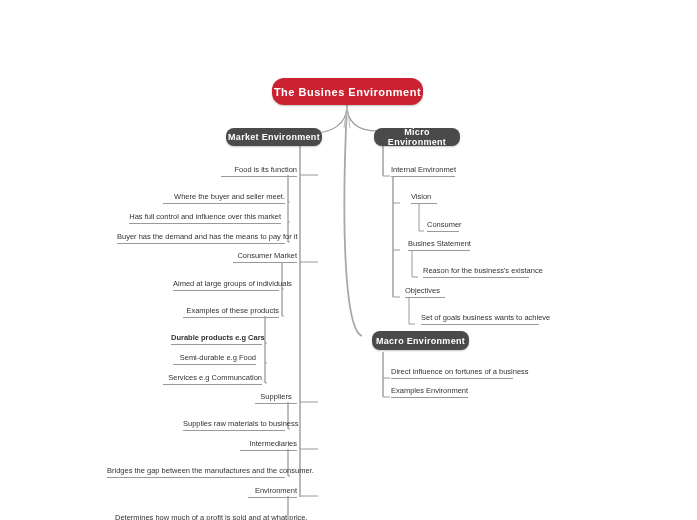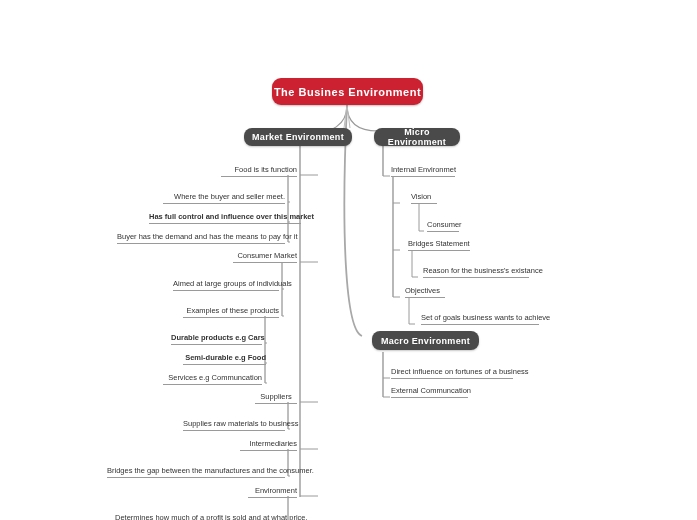"The Busines Environment" div.root-node { border-radius: none -> 12px }
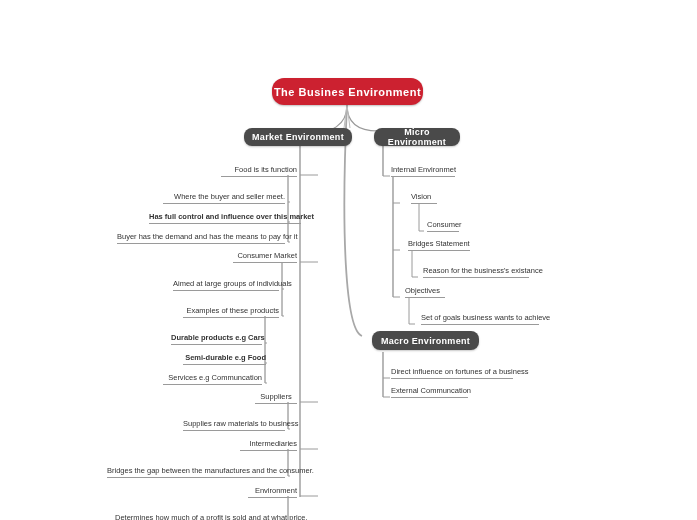"Market Environment" div.branch-node { left: 244px -> 226px; width: 108px -> 96px }
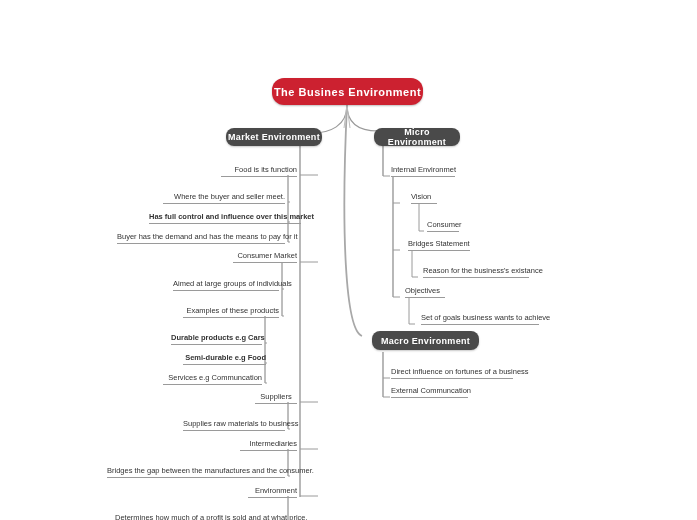"Has full control and influence" div.topic { font-weight: bold -> none; left: 146px -> 126px }
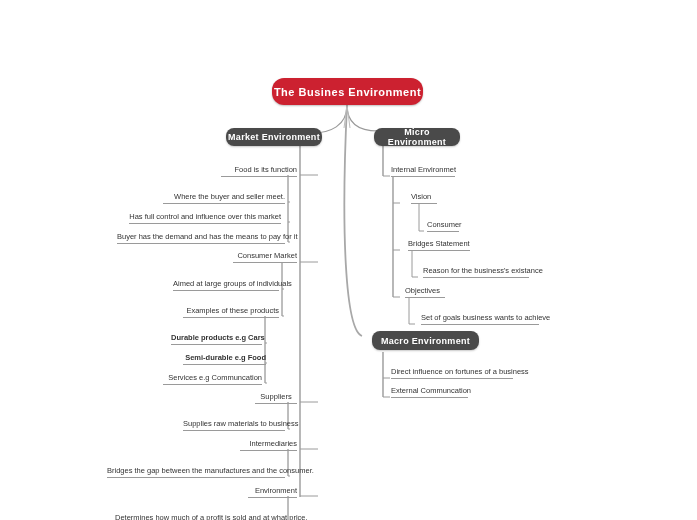"Bridges Statement" span { text: Bridges -> Busines }
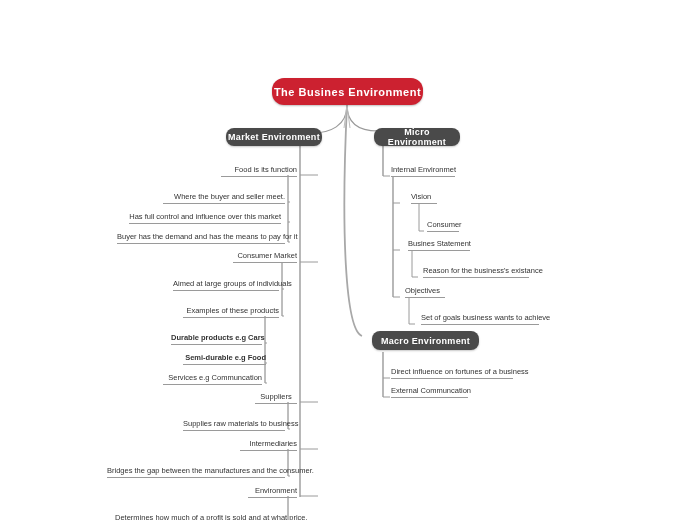"Macro Environment" div.branch-node { width: 107px -> 97px }
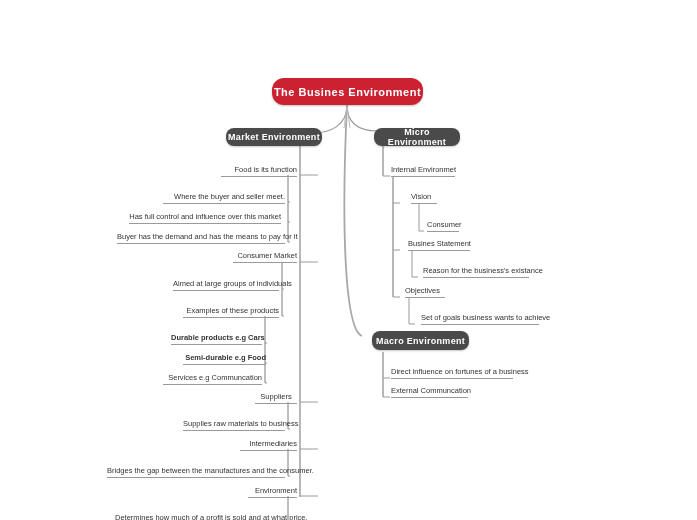"Semi-durable e.g Food" div.topic { font-weight: bold -> none; left: 180px -> 170px }
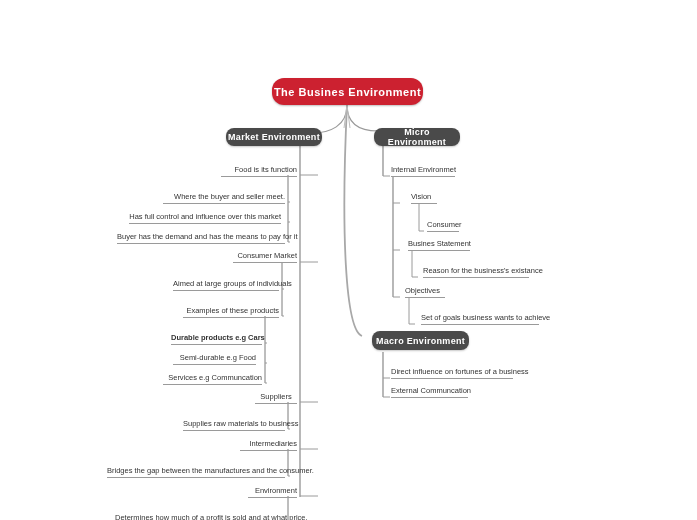"External Communcation" span { text: External Communcation -> Examples Environment }
